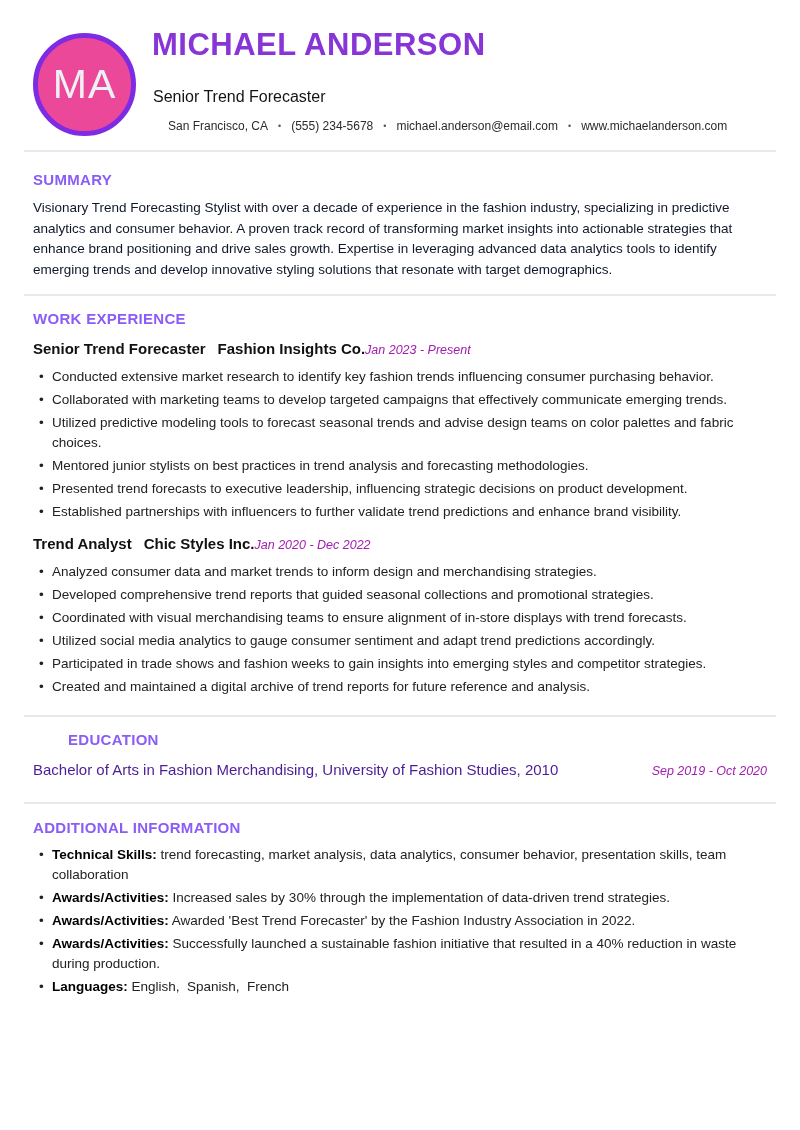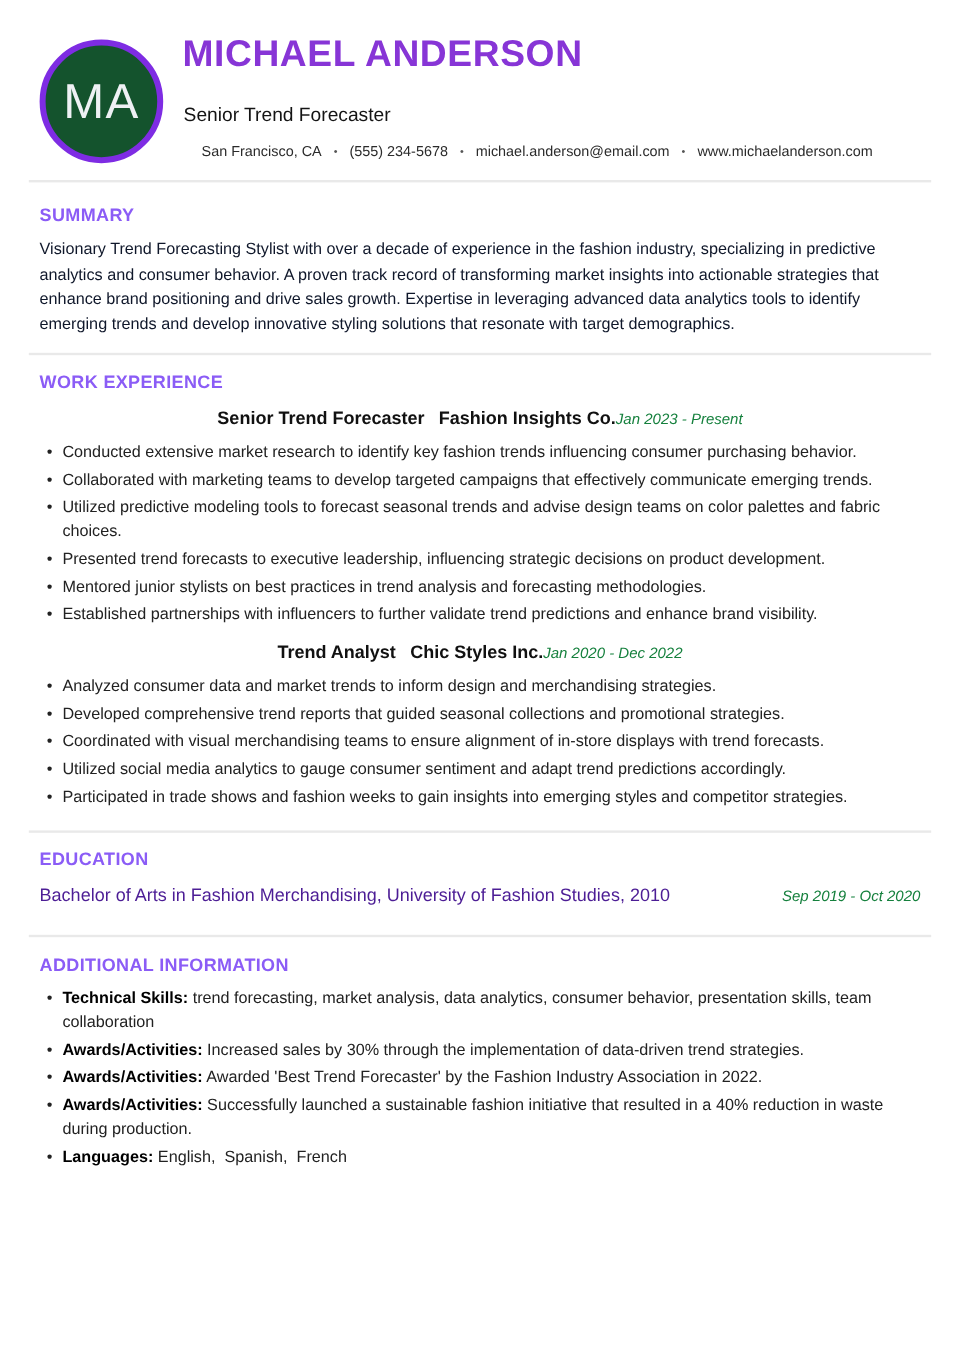"MA" .avatar { background: #14532d -> #ec4899 }
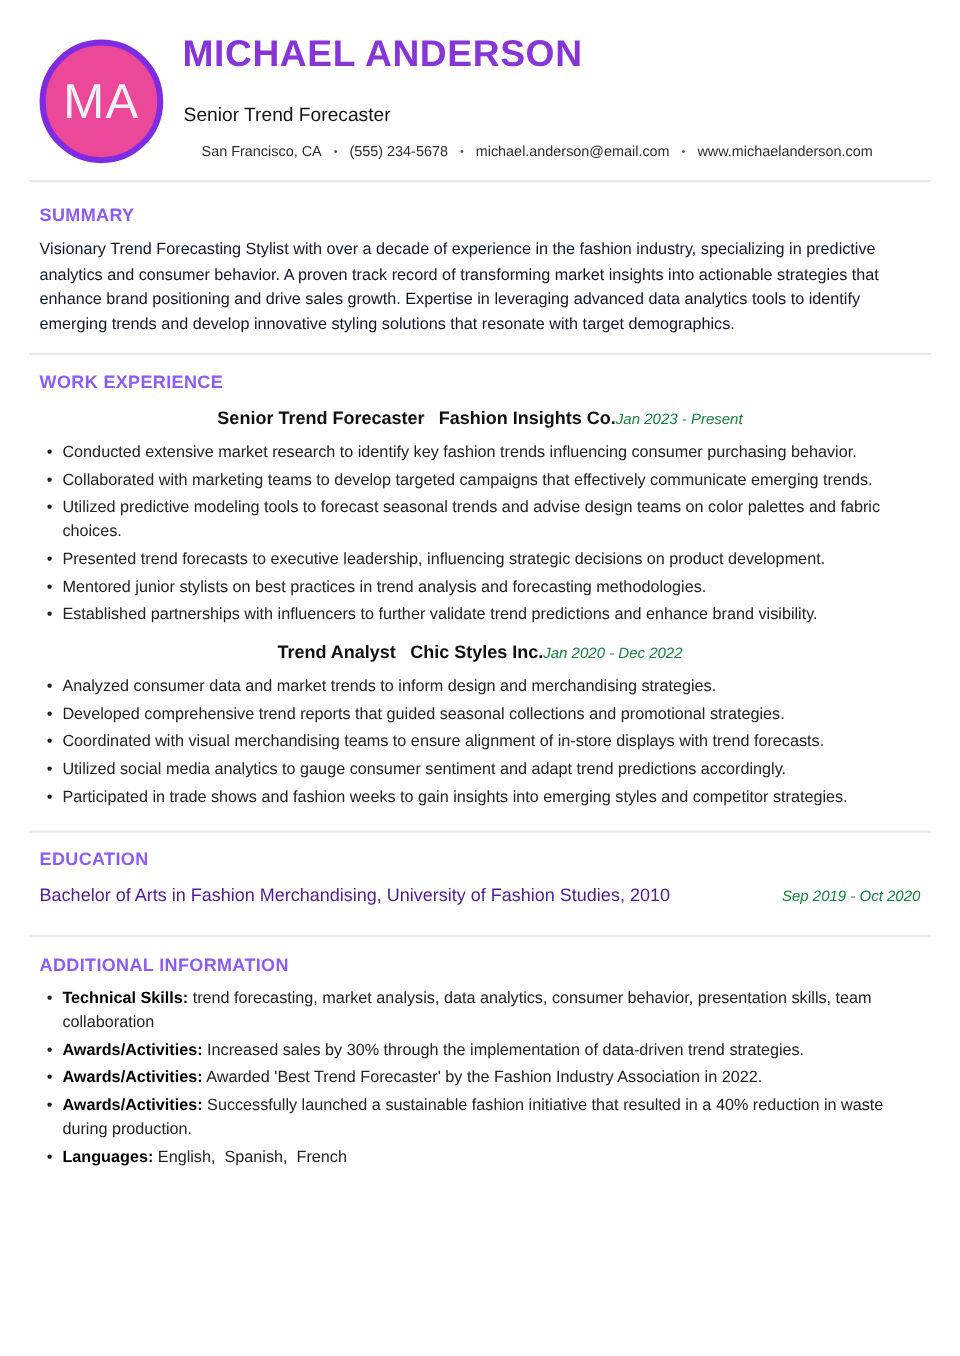"Senior Trend Forecaster Fashion Insights" .job-header { justify-content: center -> flex-start }
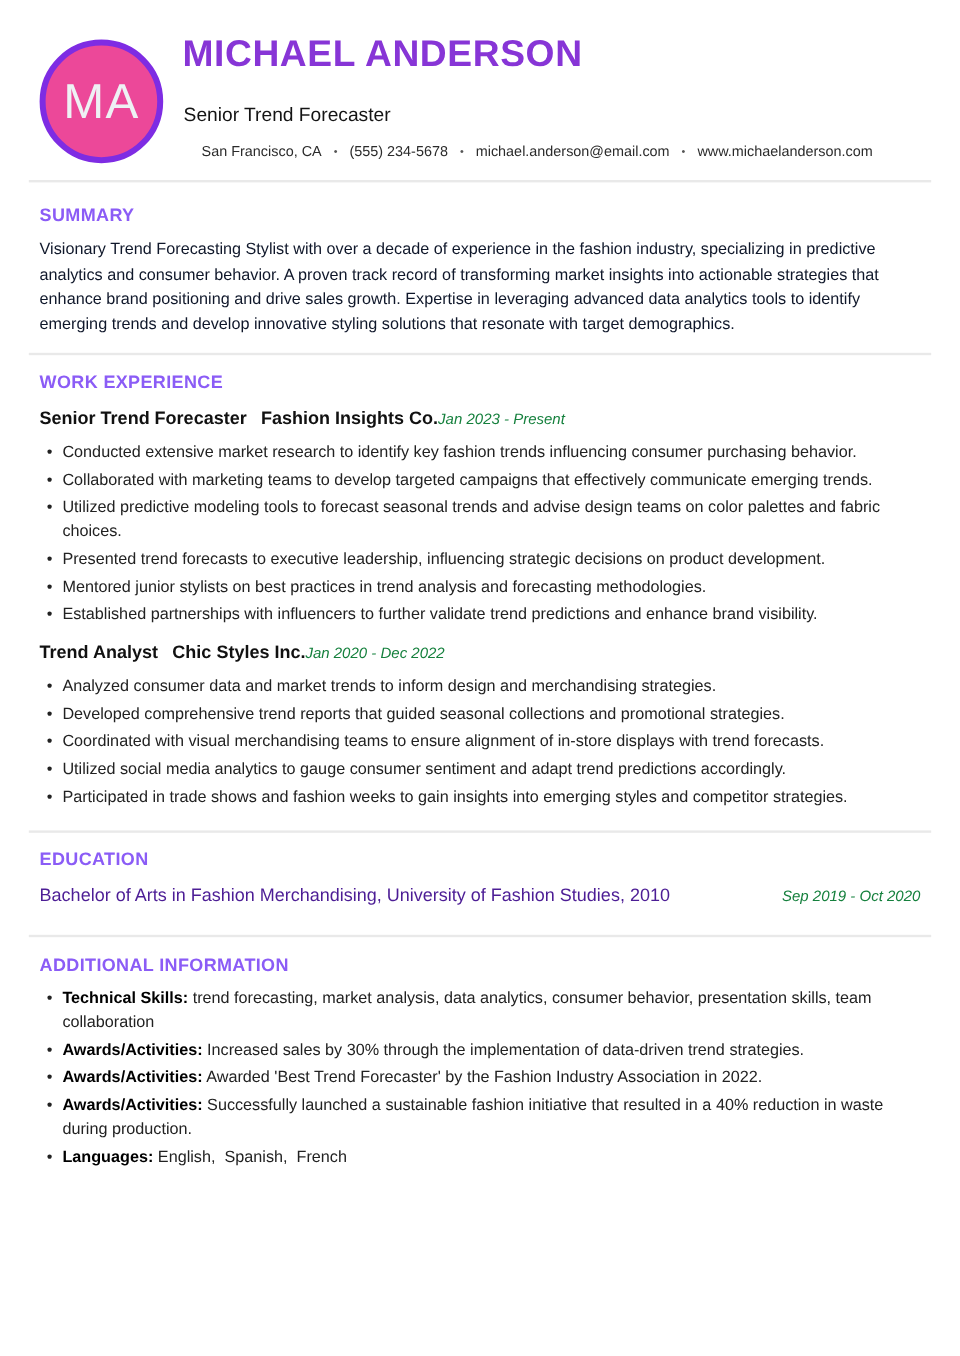"Jan 2023 - Present" .dates { color: #15803d -> #a21caf }
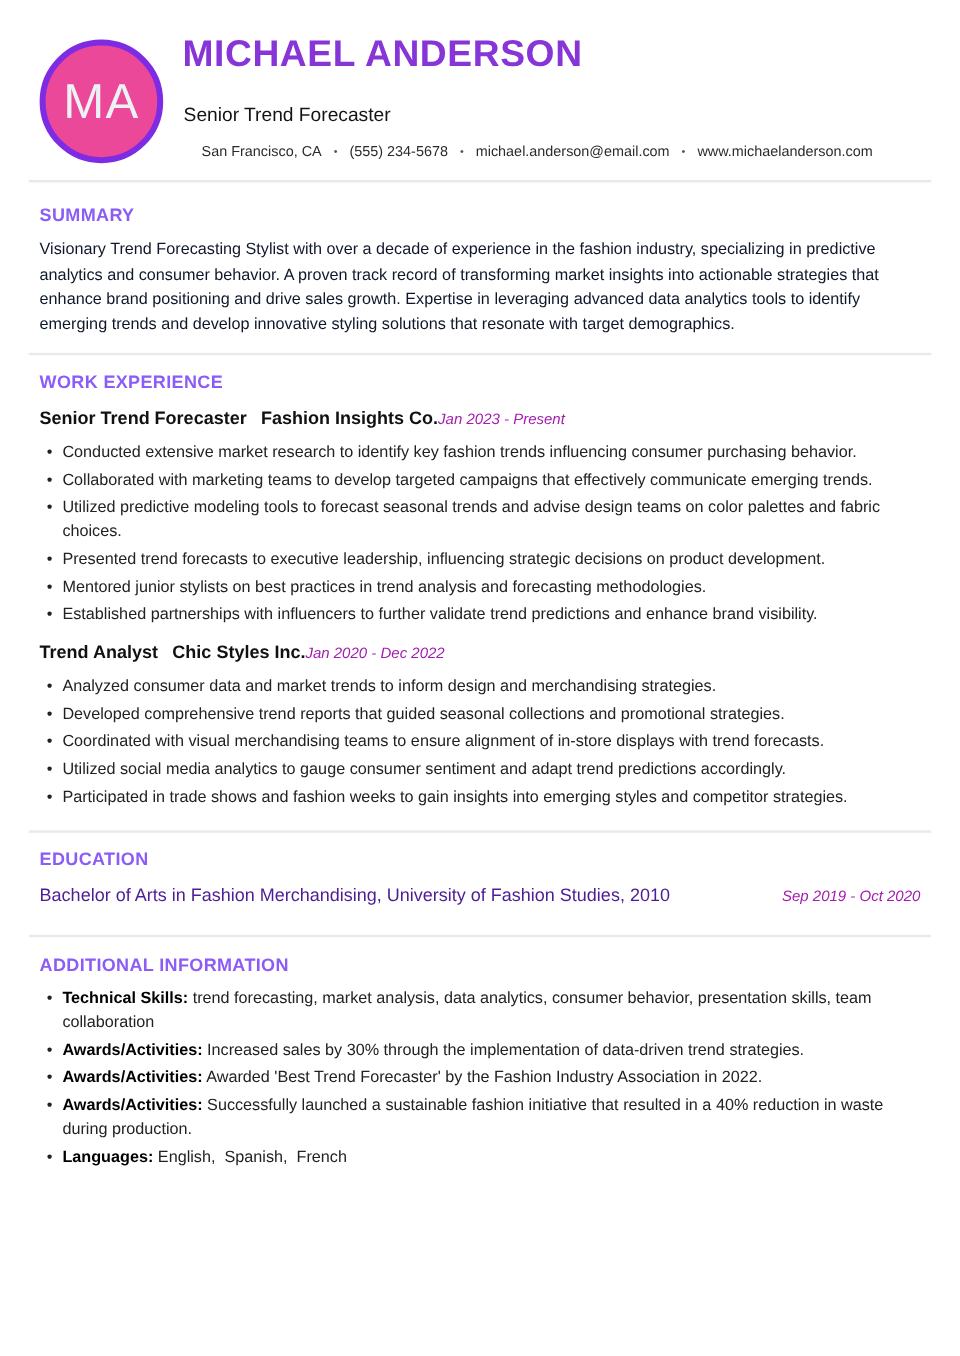"Presented trend forecasts to executive" li { order: before "Mentored junior stylists on best" -> after "Mentored junior stylists on best" }
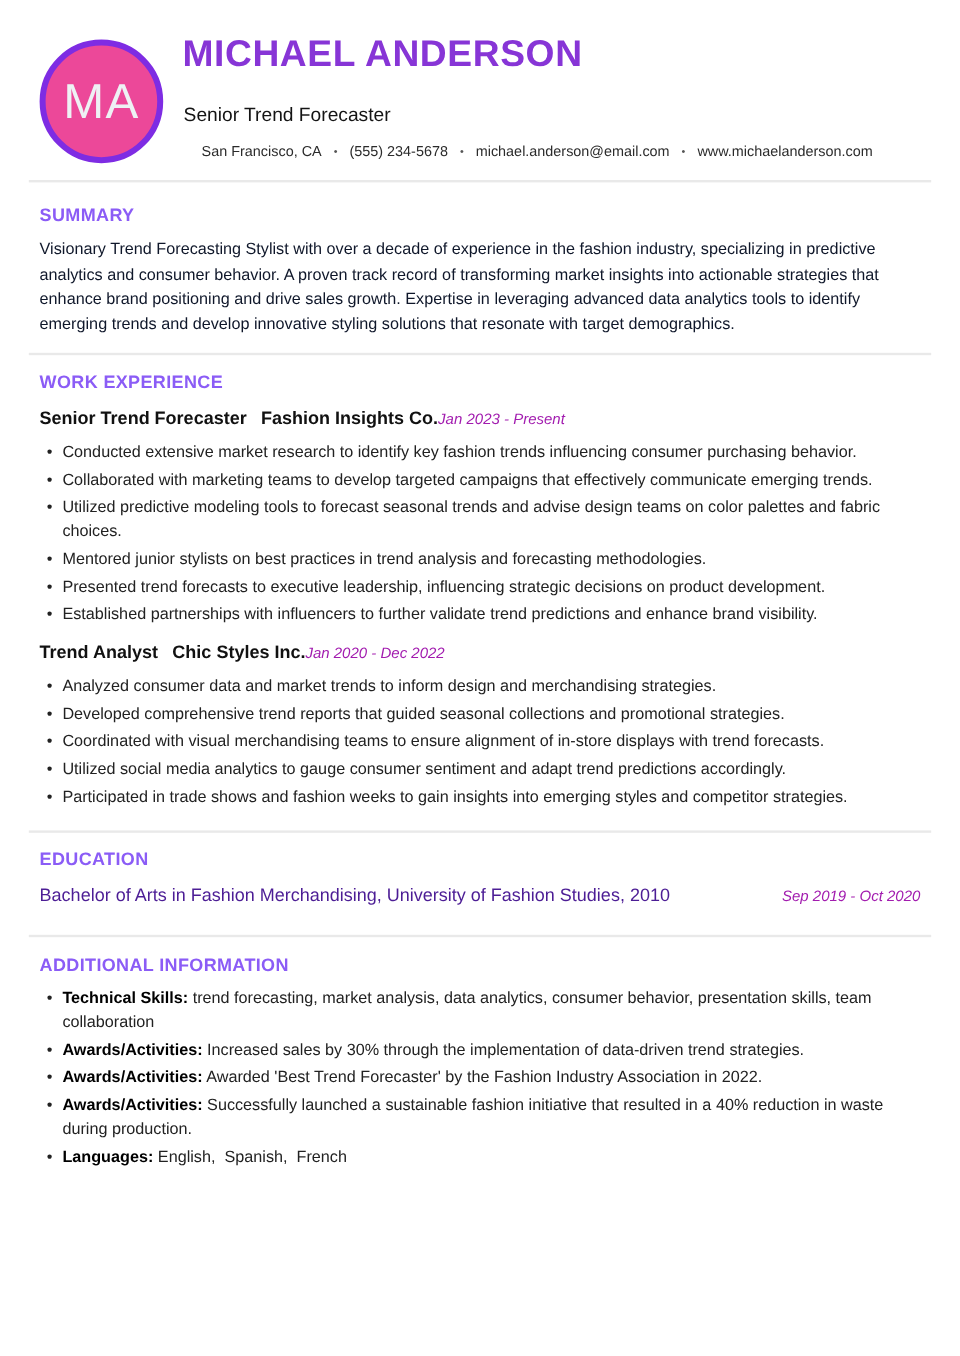"Created and maintained a digital" li { html: none -> <li>Created and maintained a digital archive of trend reports for future reference and analysis.</li> }
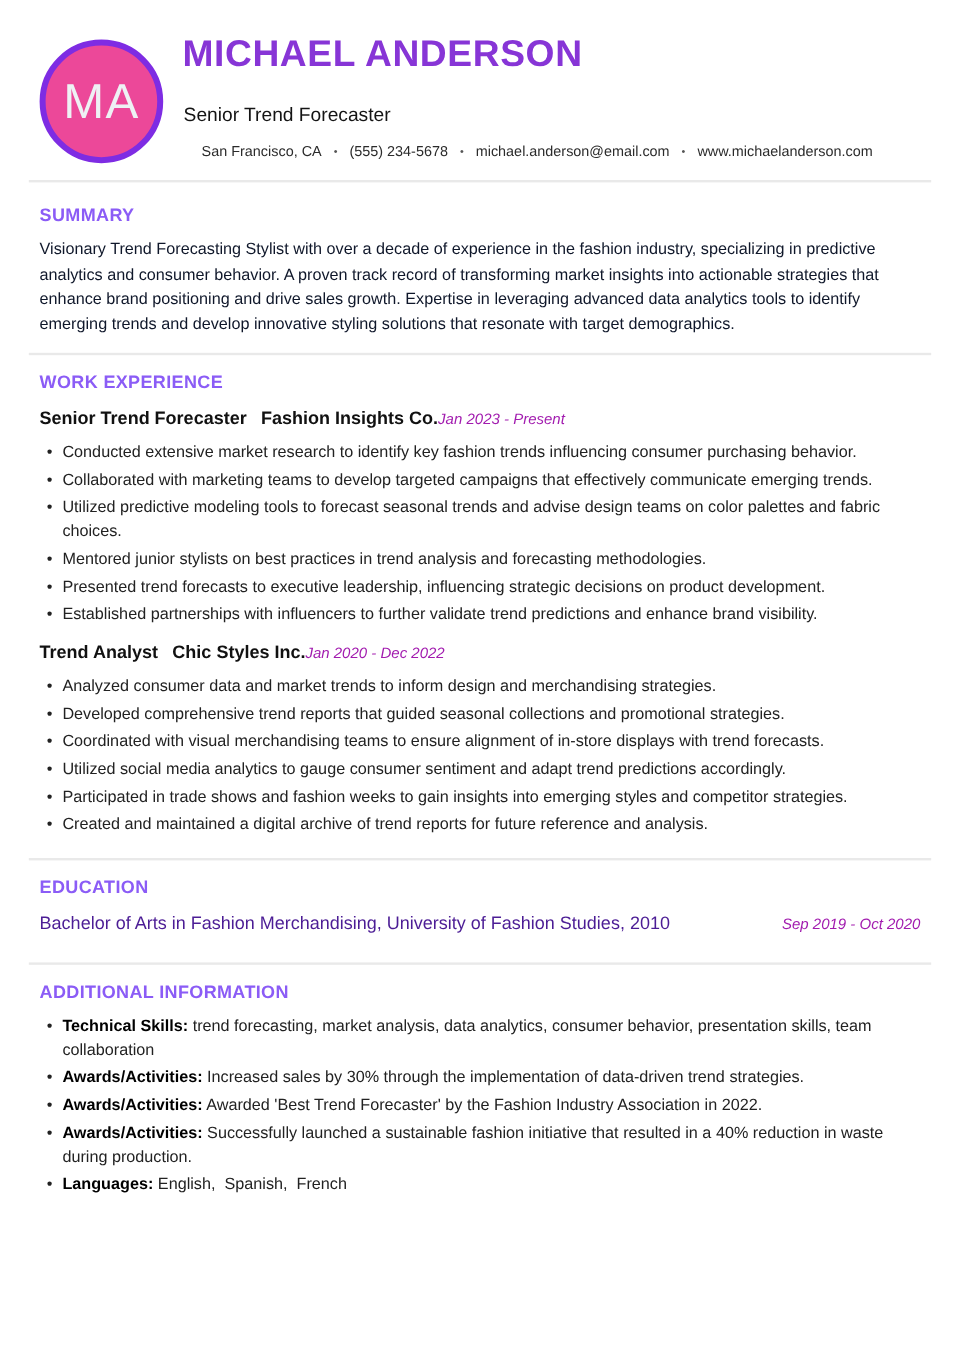"EDUCATION" .education-section h2 { margin-left: none -> 35px }
